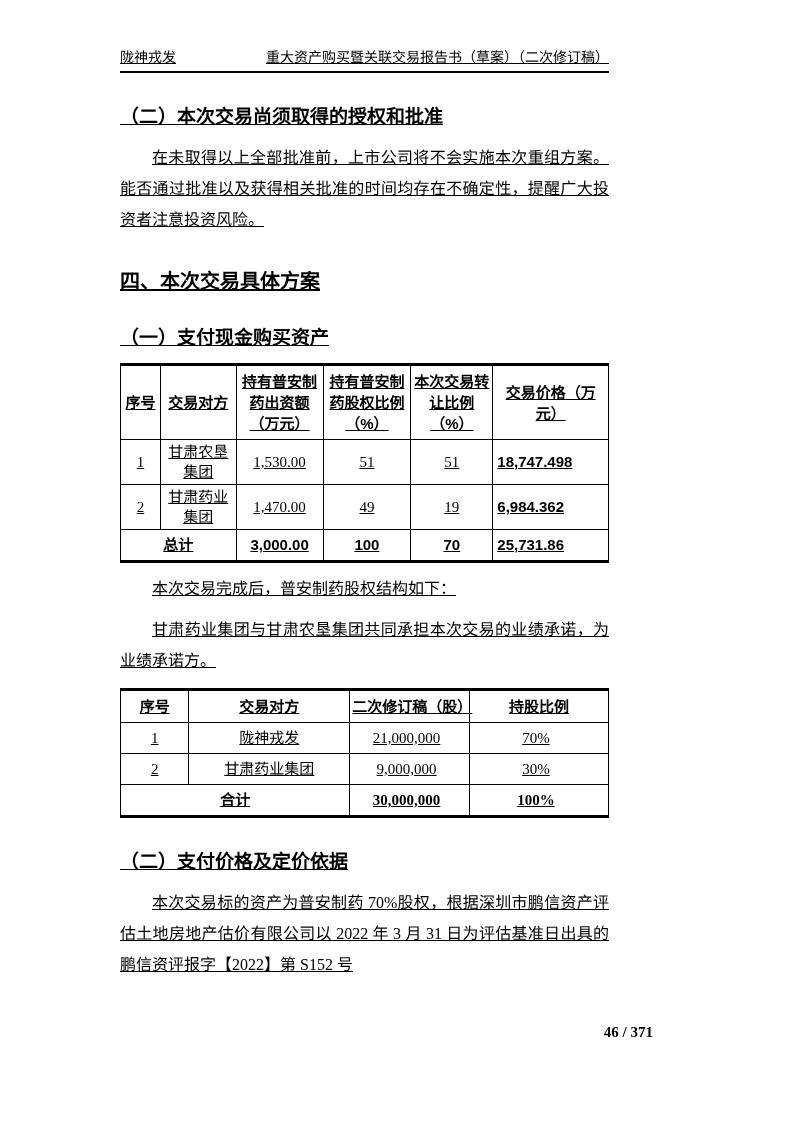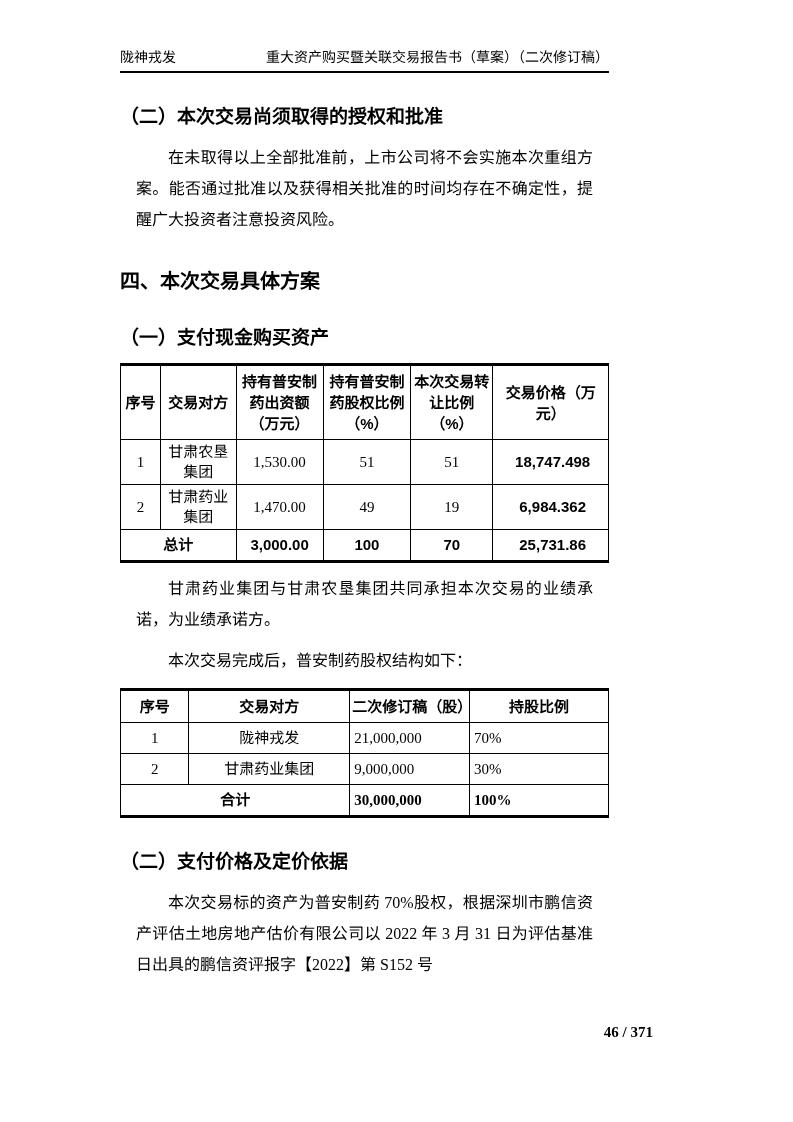"陇神戎发" .page { text-decoration: none -> underline }
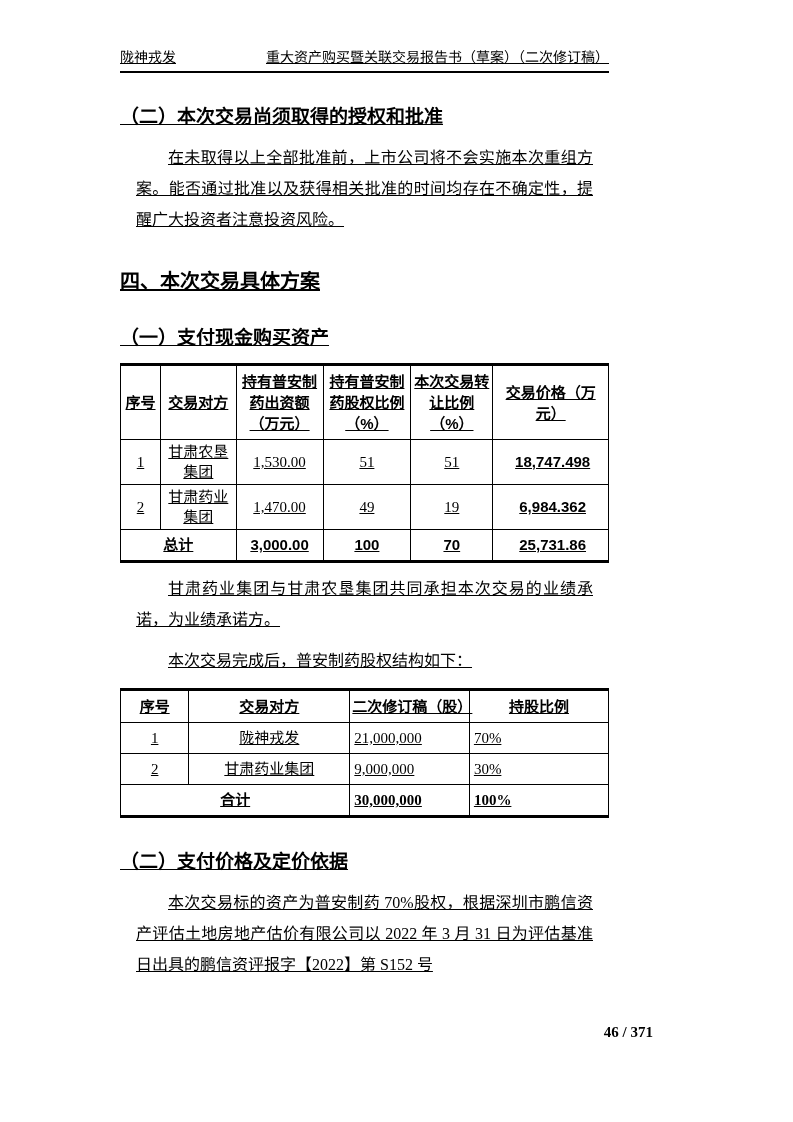"在未取得以上全部批准前，上市公司将不会实施本次重组方案。能否通过批准以及获得相关" p.body { margin: 10px 16px -> 10px 0 }
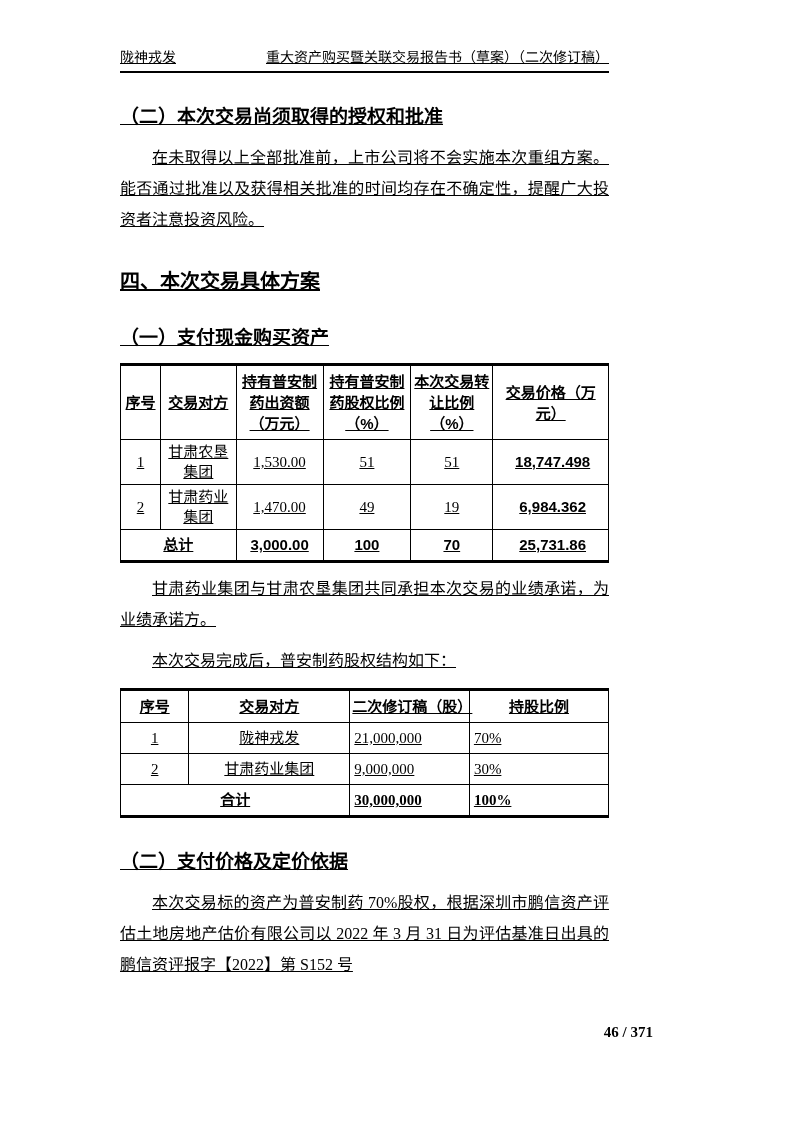"18,747.498" .t1 td.price { text-align: center -> left }
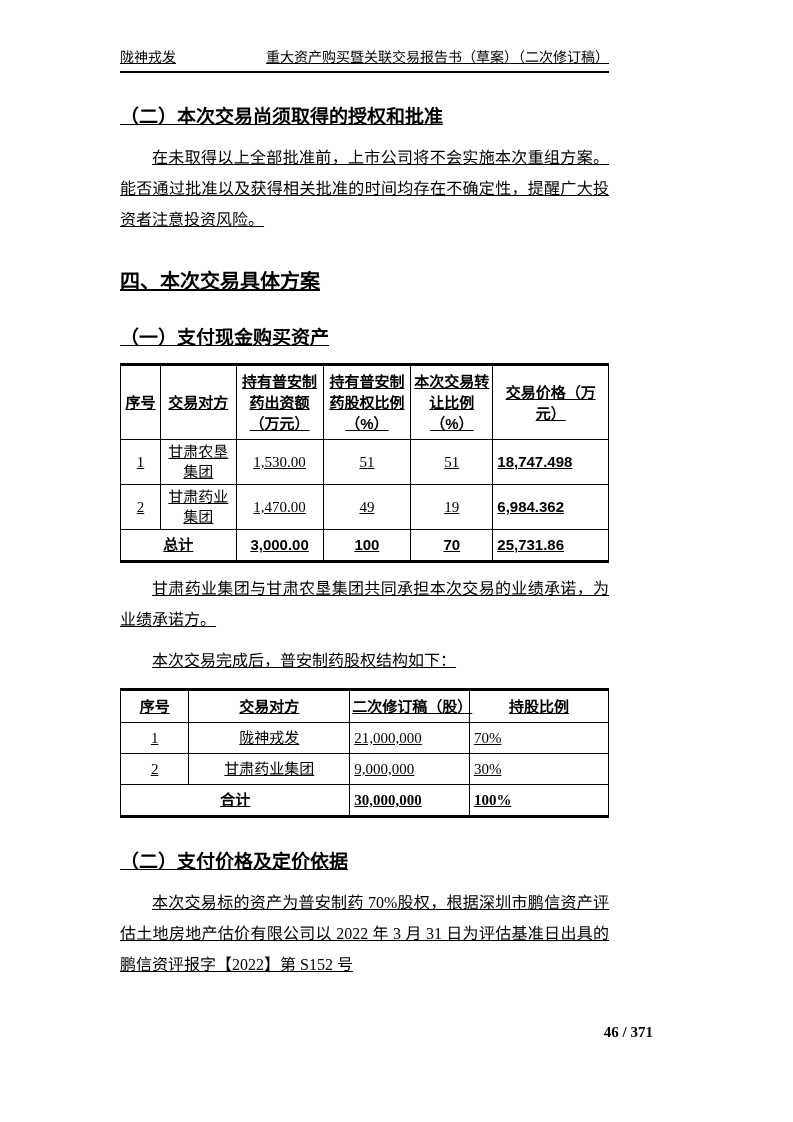"甘肃药业集团与甘肃农垦集团共同承担本次交易的业绩承诺，为业绩承诺方。" p.body { order: before "本次交易完成后，普安制药股权结构如下：" -> after "本次交易完成后，普安制药股权结构如下：" }
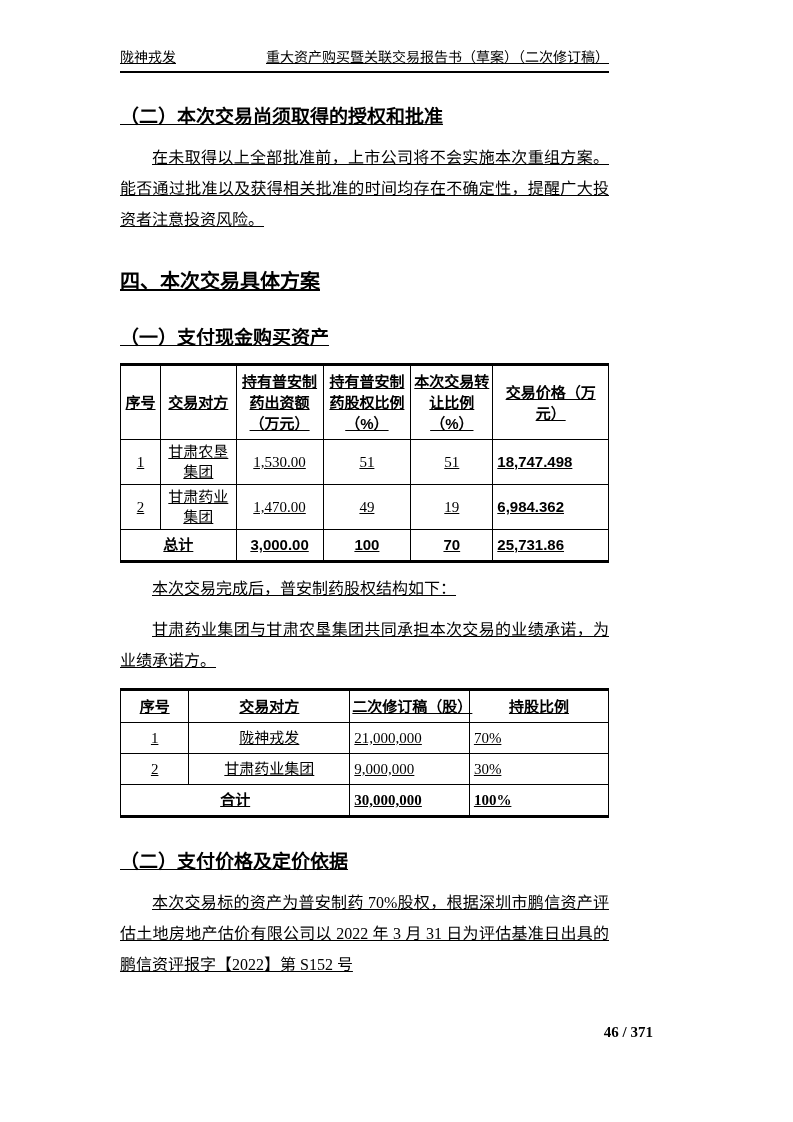"21,000,000" .t2 td.num { text-align: left -> center }
